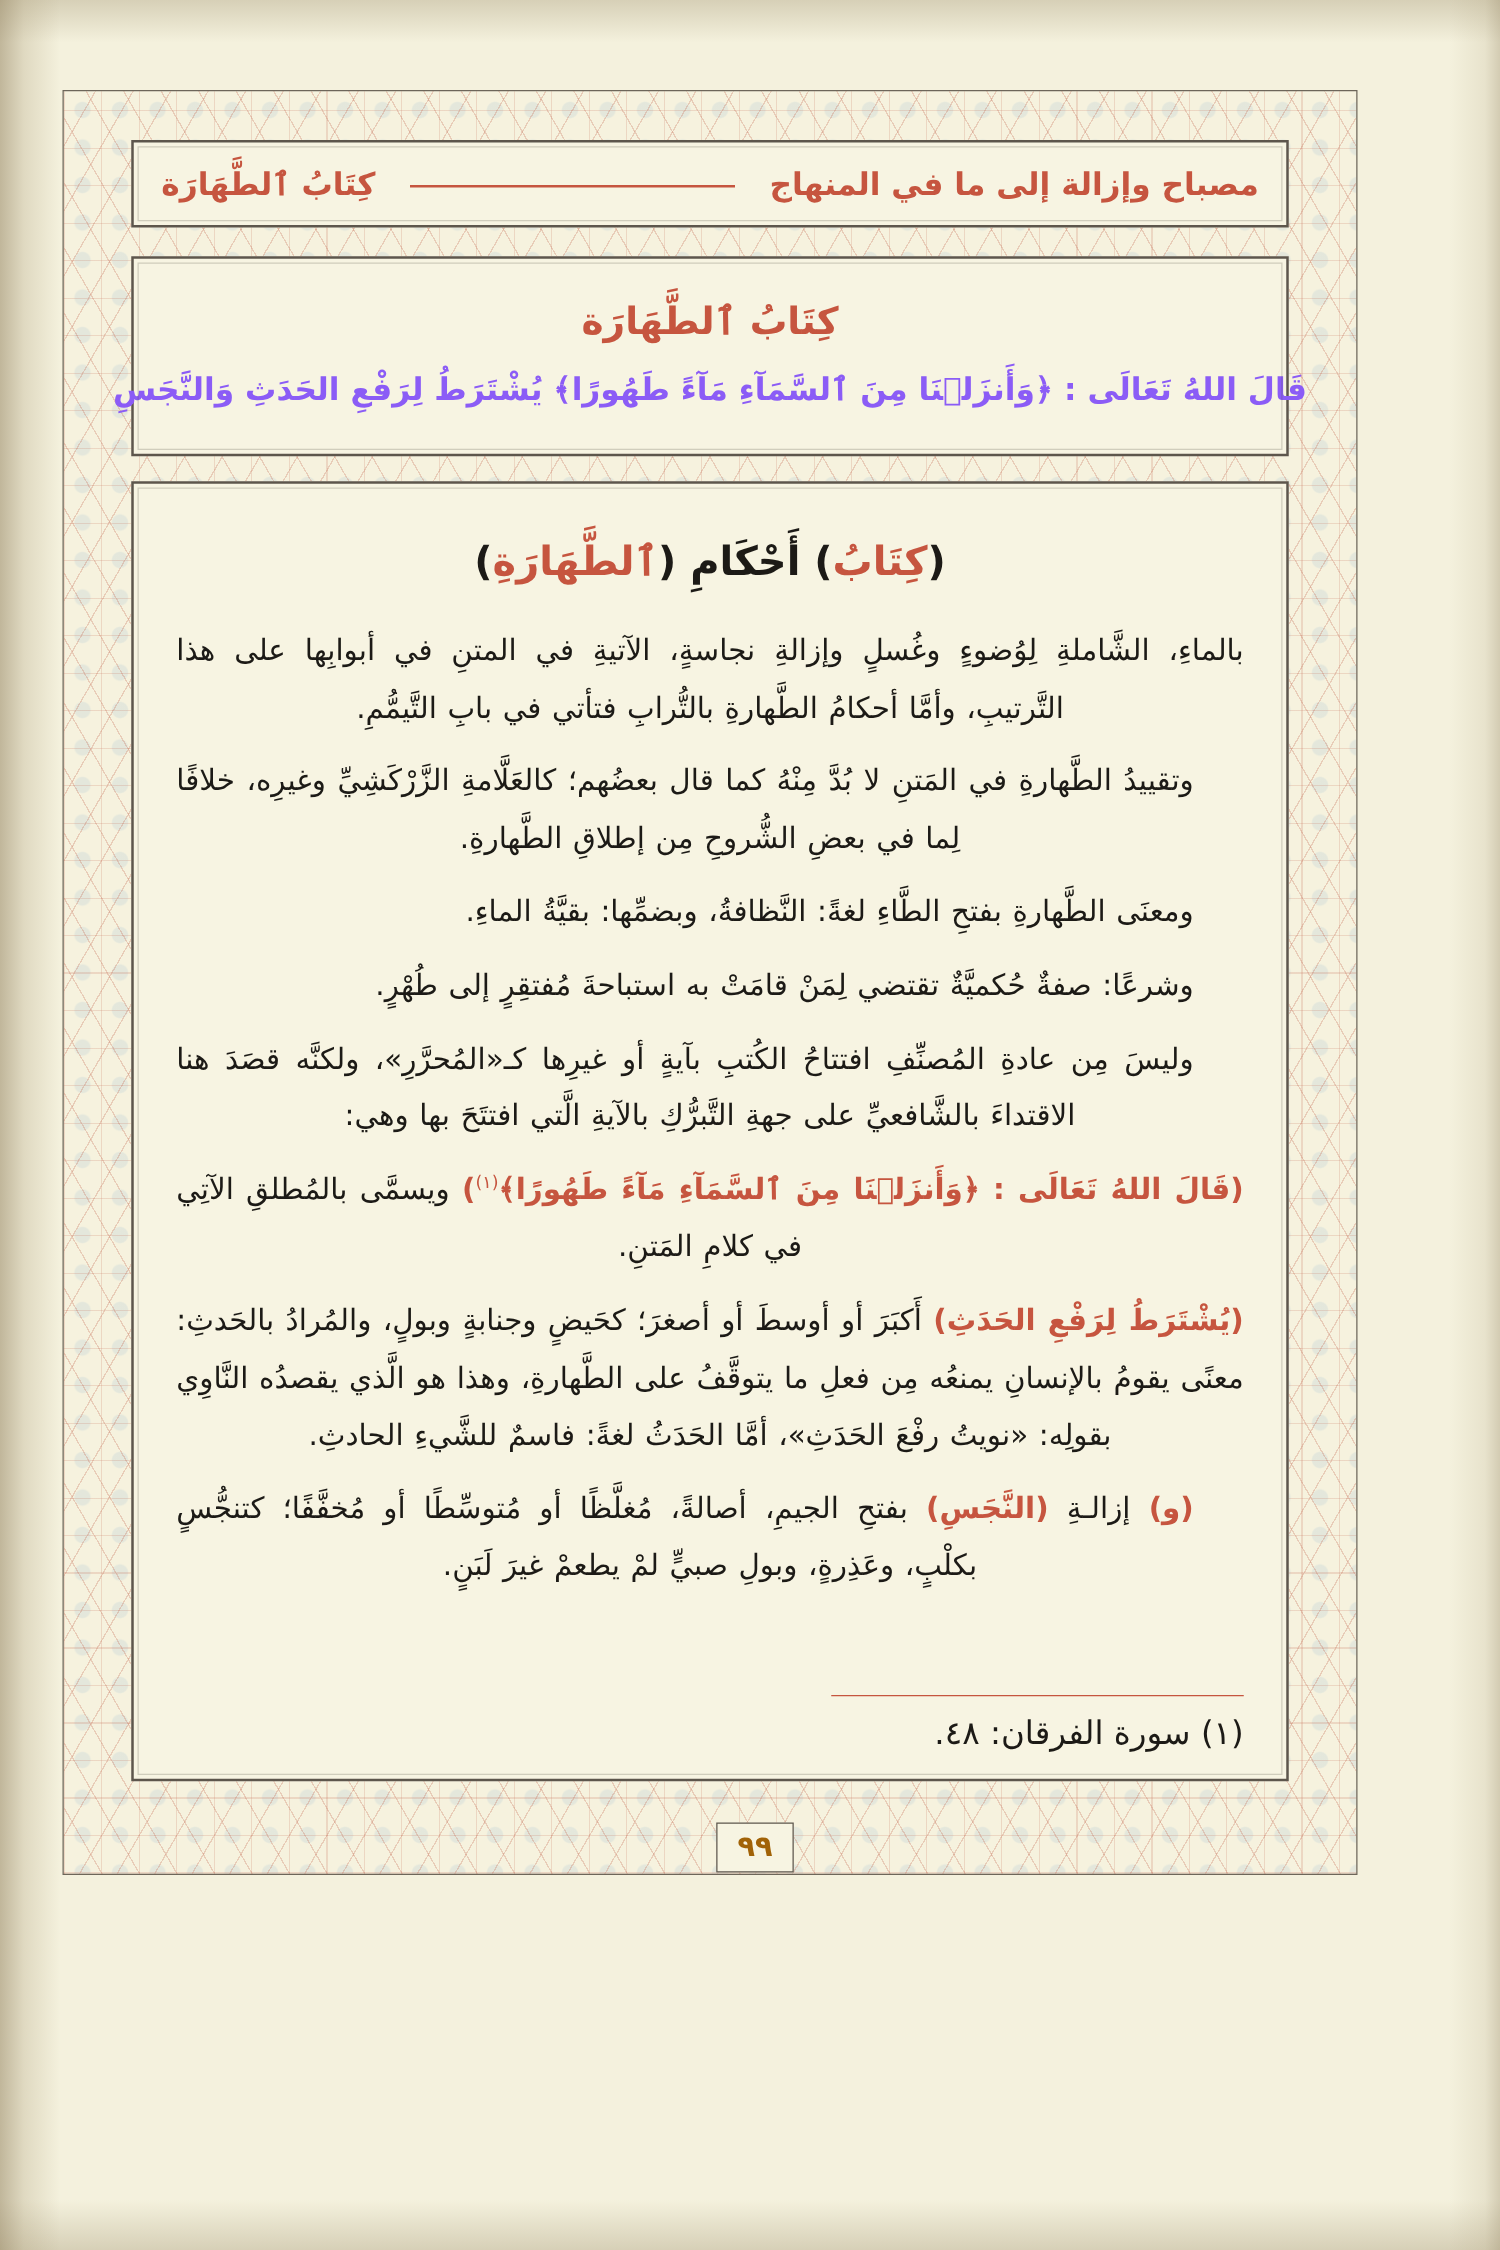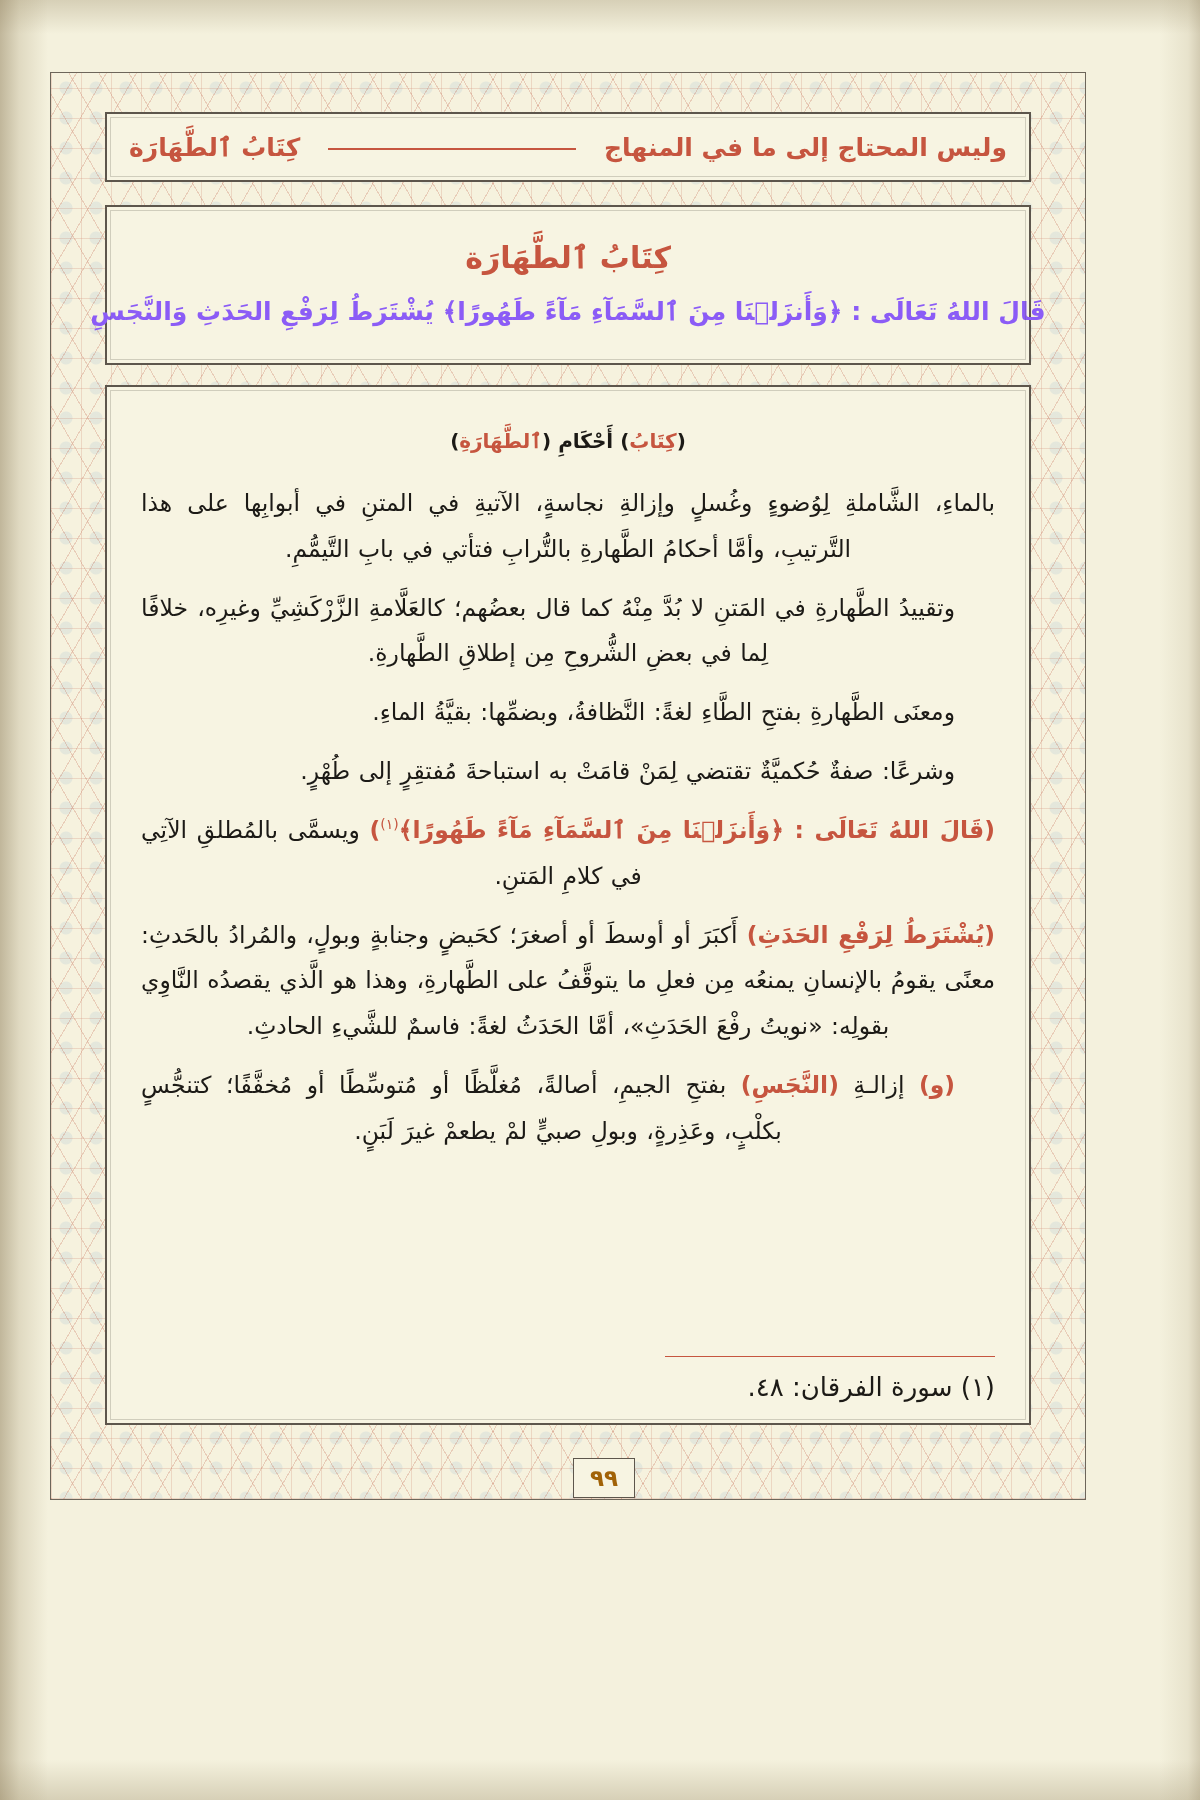"وليس المحتاج إلى ما في" span.hdr-text { text: وليس المحتاج -> مصباح وإزالة }
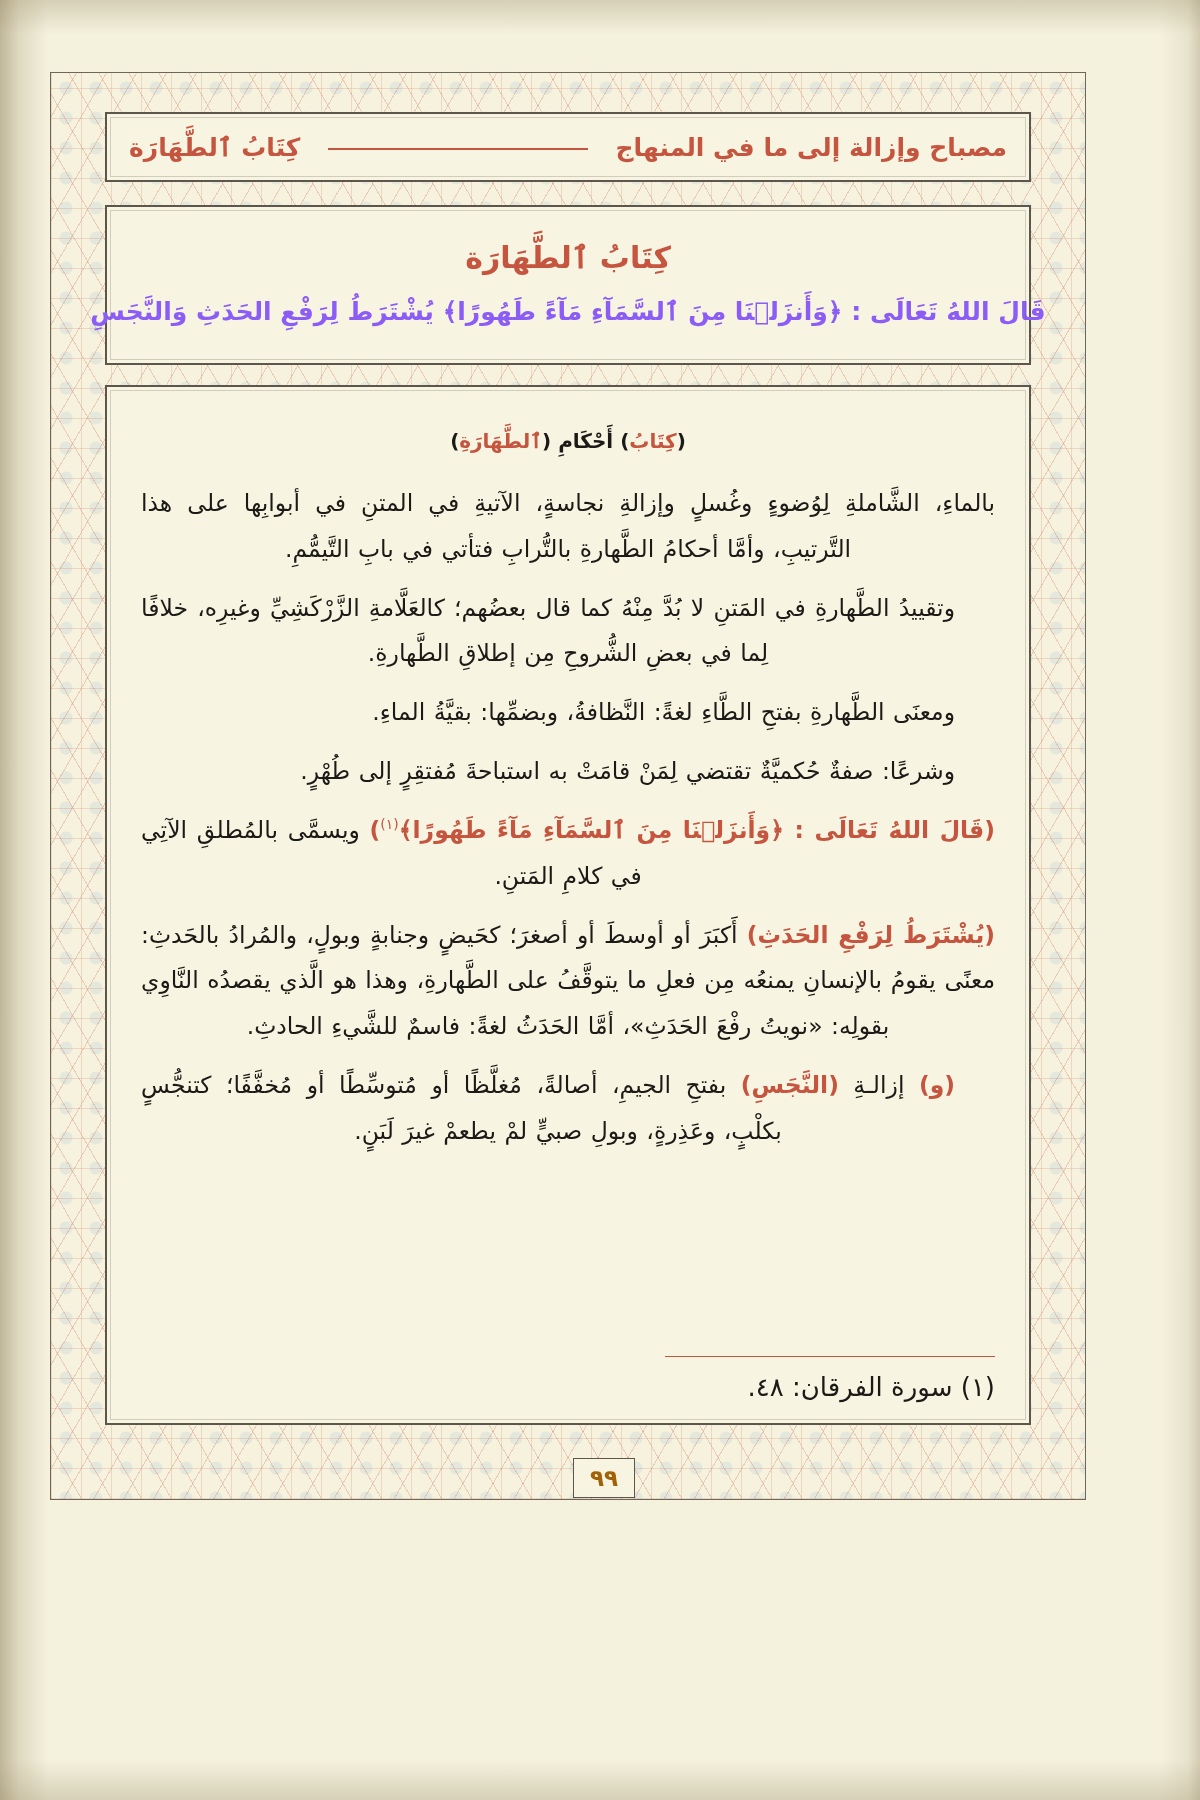"(كِتَابُ) أَحْكَامِ (ٱلطَّهَارَةِ)" #section-heading { font-size: 20px -> 32px }
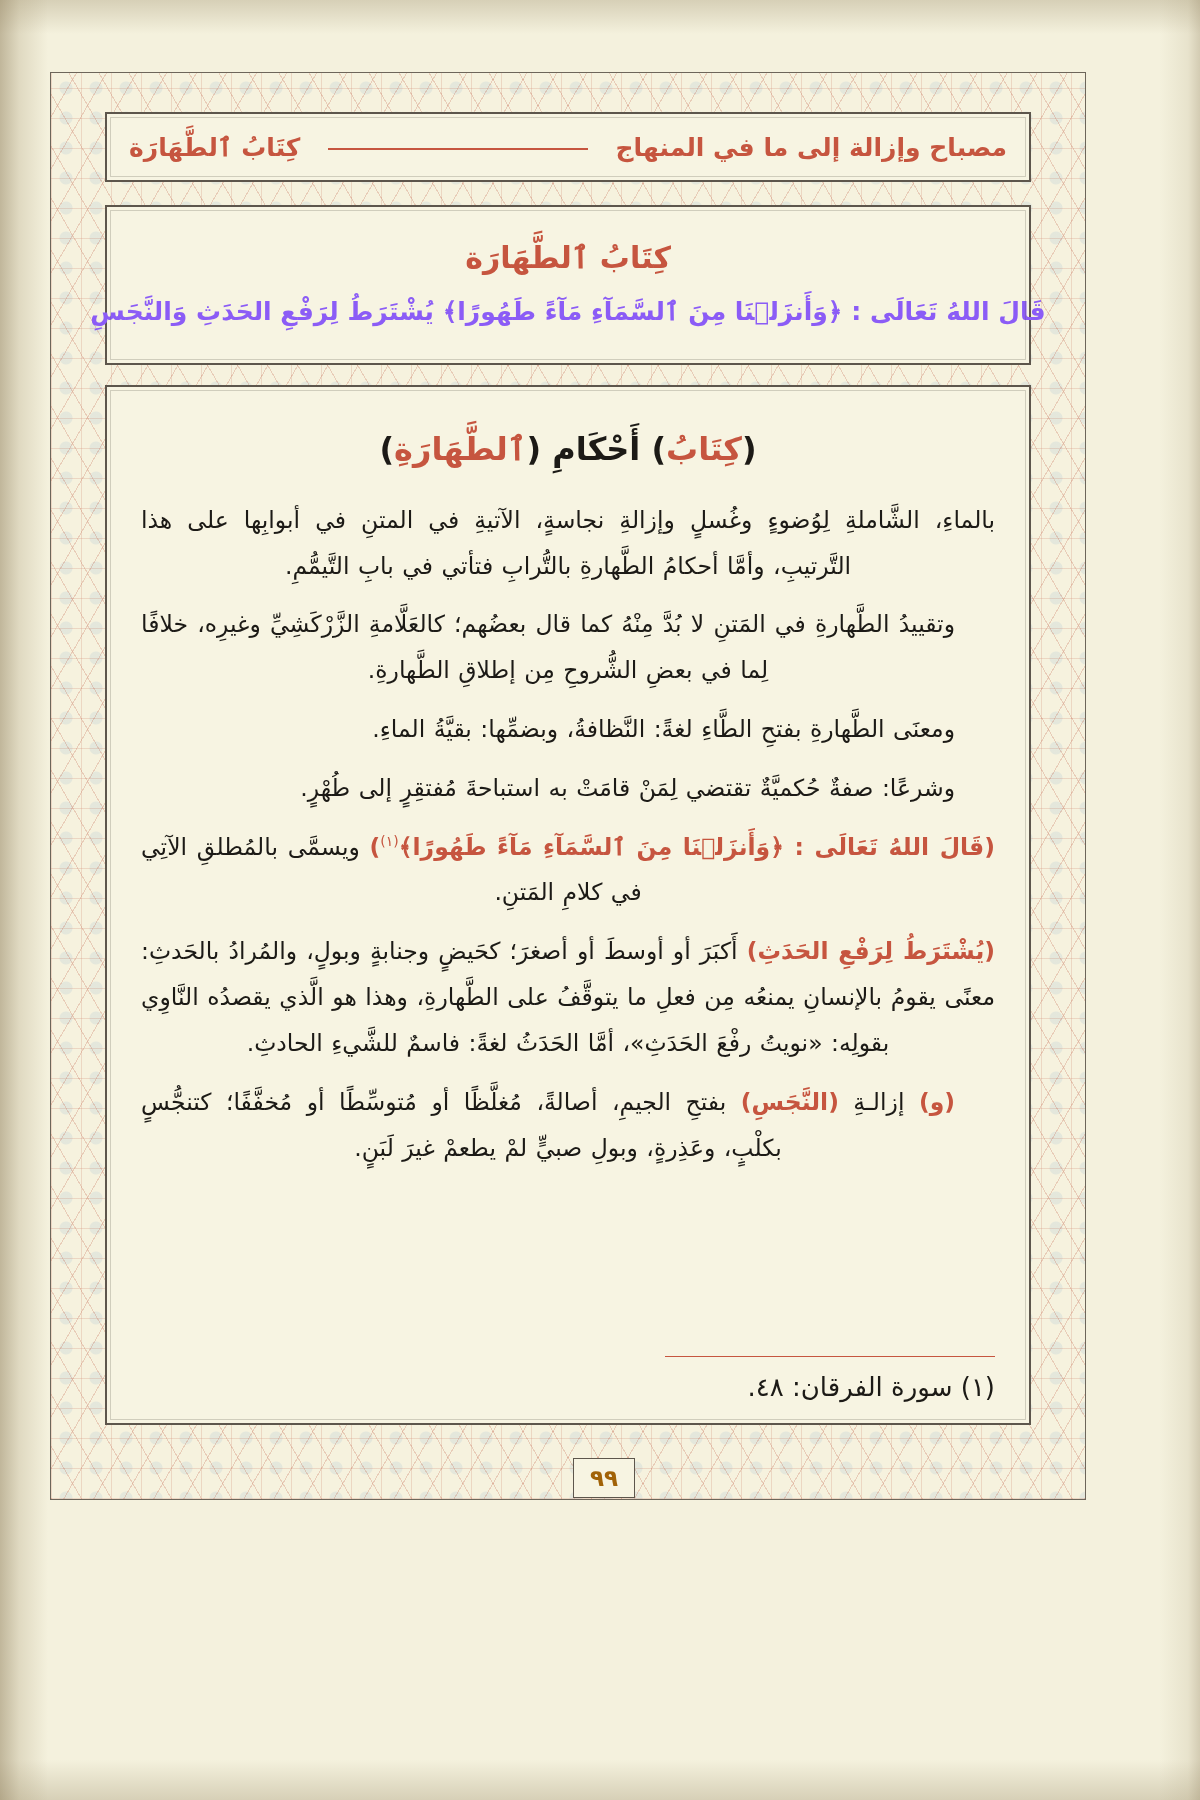"وليسَ مِن عادةِ المُصنِّفِ افتتاحُ" p.para { html: none -> <p>وليسَ مِن عادةِ المُصنِّفِ افتتاحُ الكُتبِ بآيةٍ أو غيرِها كـ«المُحرَّرِ»، ولكنَّه قصَدَ هنا الاقتداءَ بالشَّافعيِّ على جهةِ التَّبرُّكِ بالآيةِ الَّتي افتتَحَ بها وهي:</p> }
